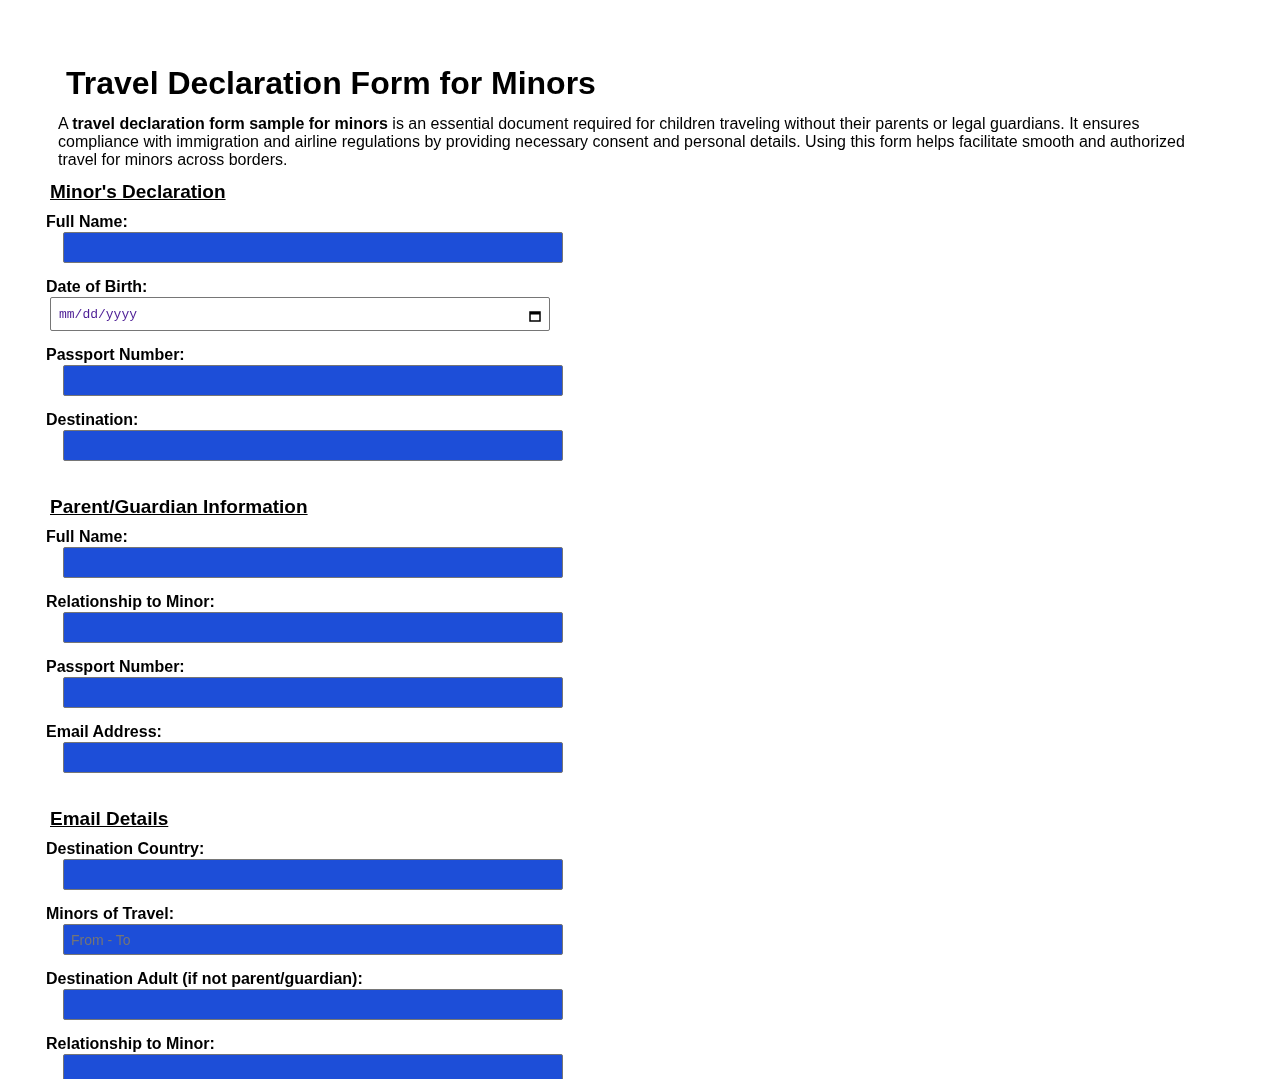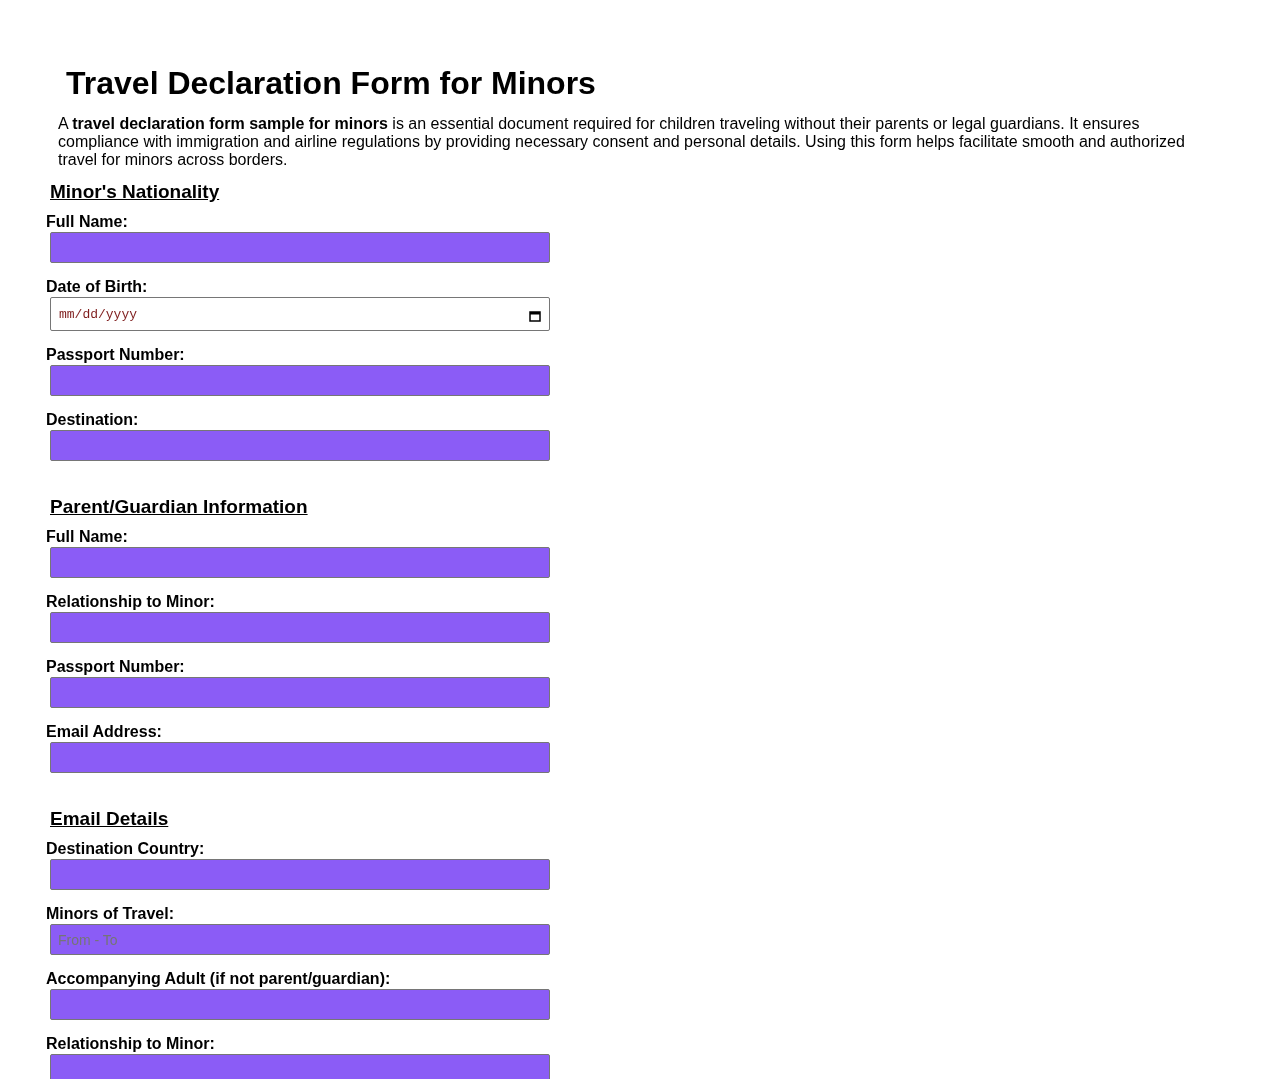"Minor's Nationality" h2.section-title { text: Nationality -> Declaration }
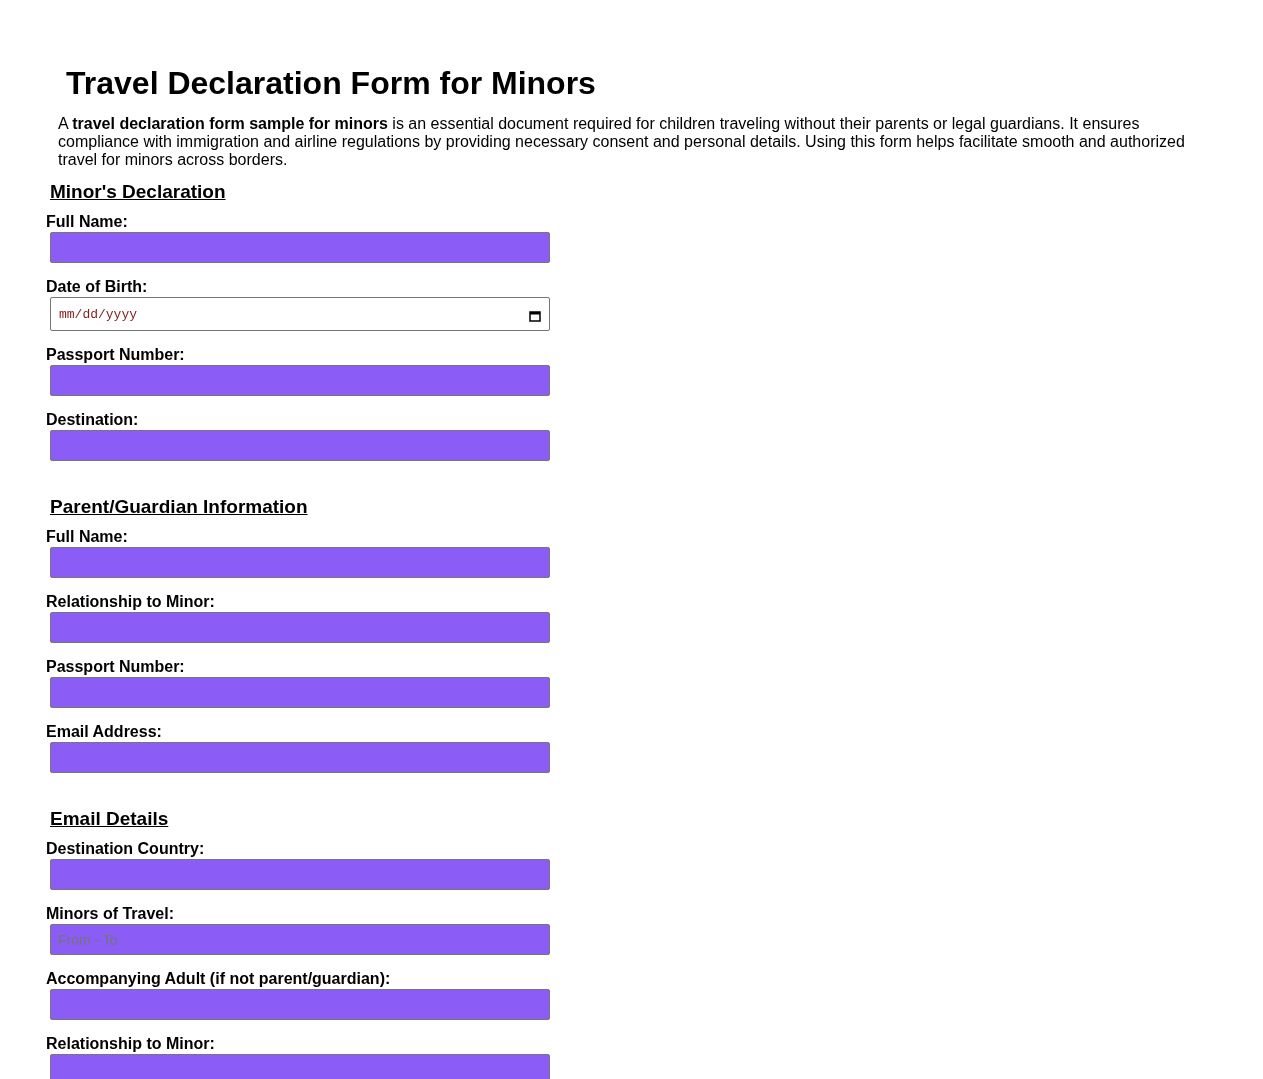"mm/dd/yyyy" .date-text { color: #7f1d1d -> #4c1d95 }
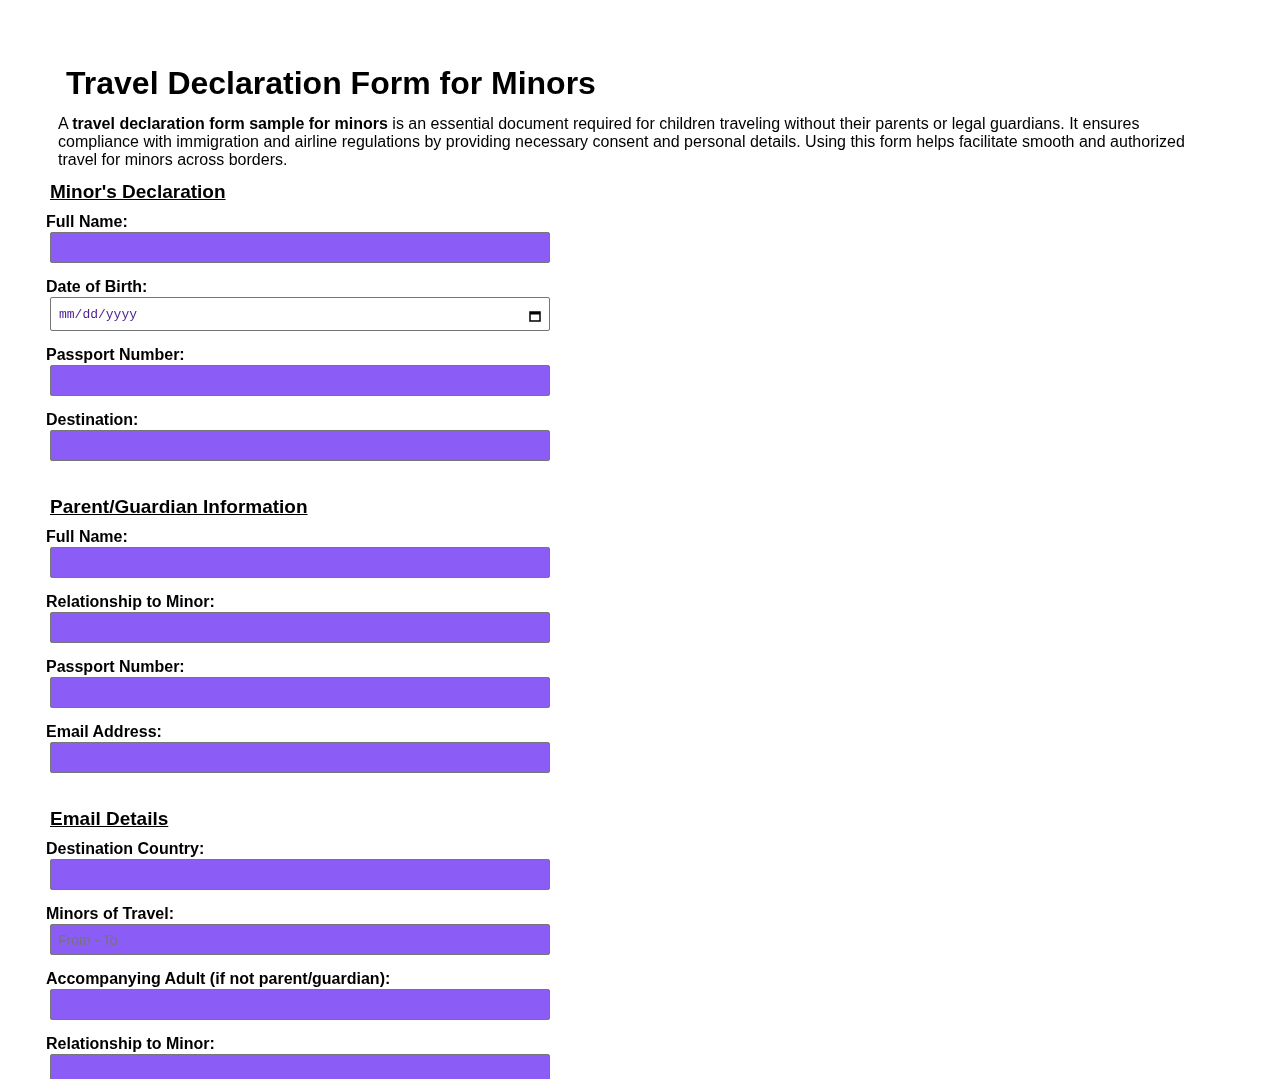"From - To" .field { background: #8b5cf6 -> #1d4ed8; left: 50px -> 63px }
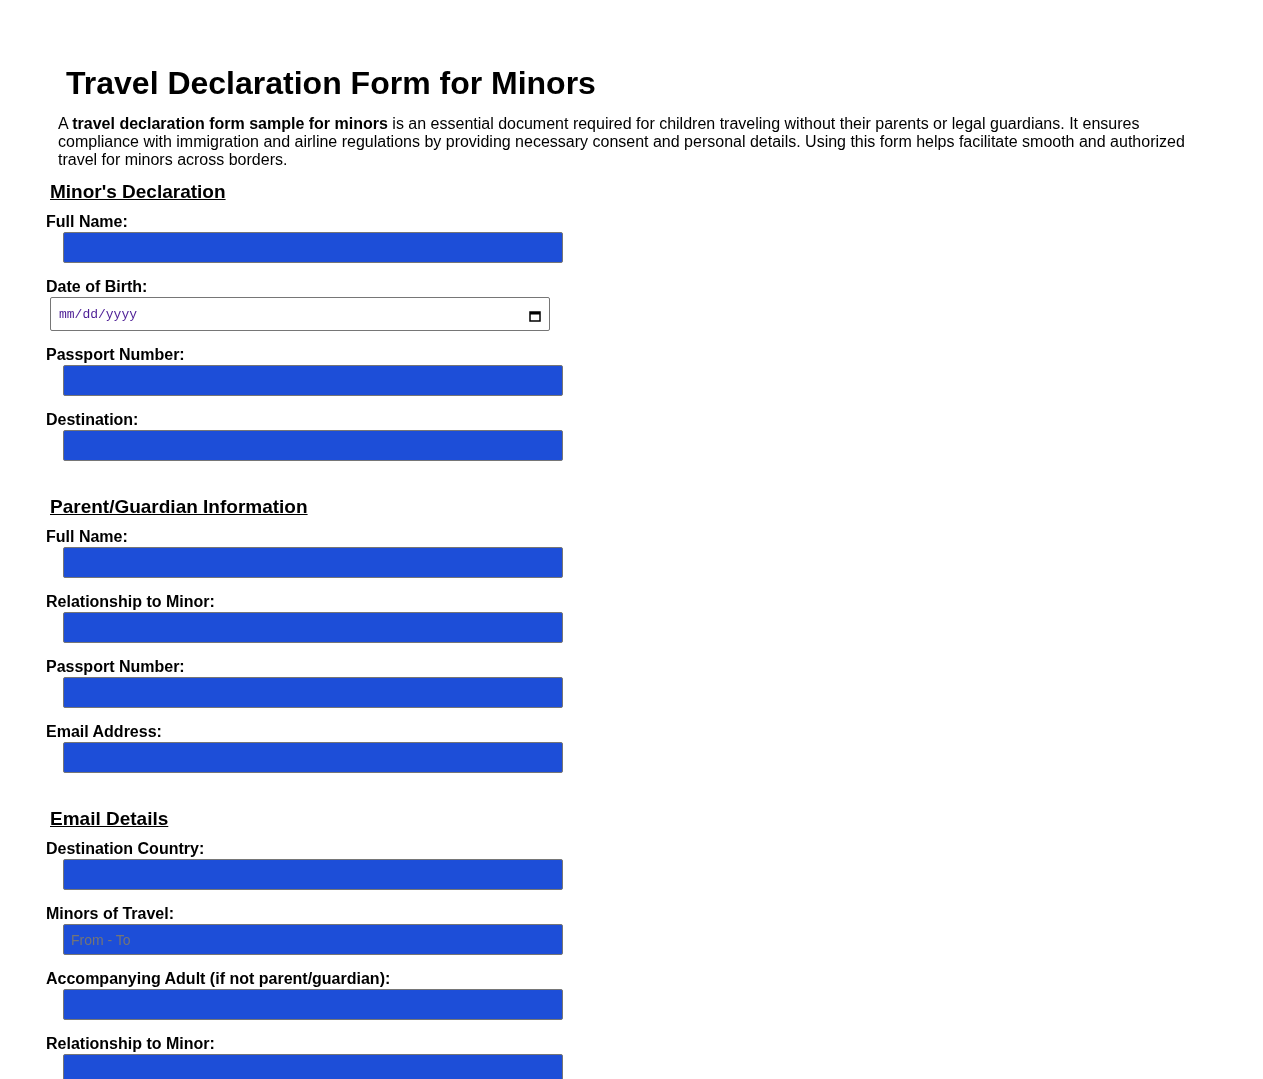"Accompanying Adult (if not" label.label { text: Accompanying -> Destination }
